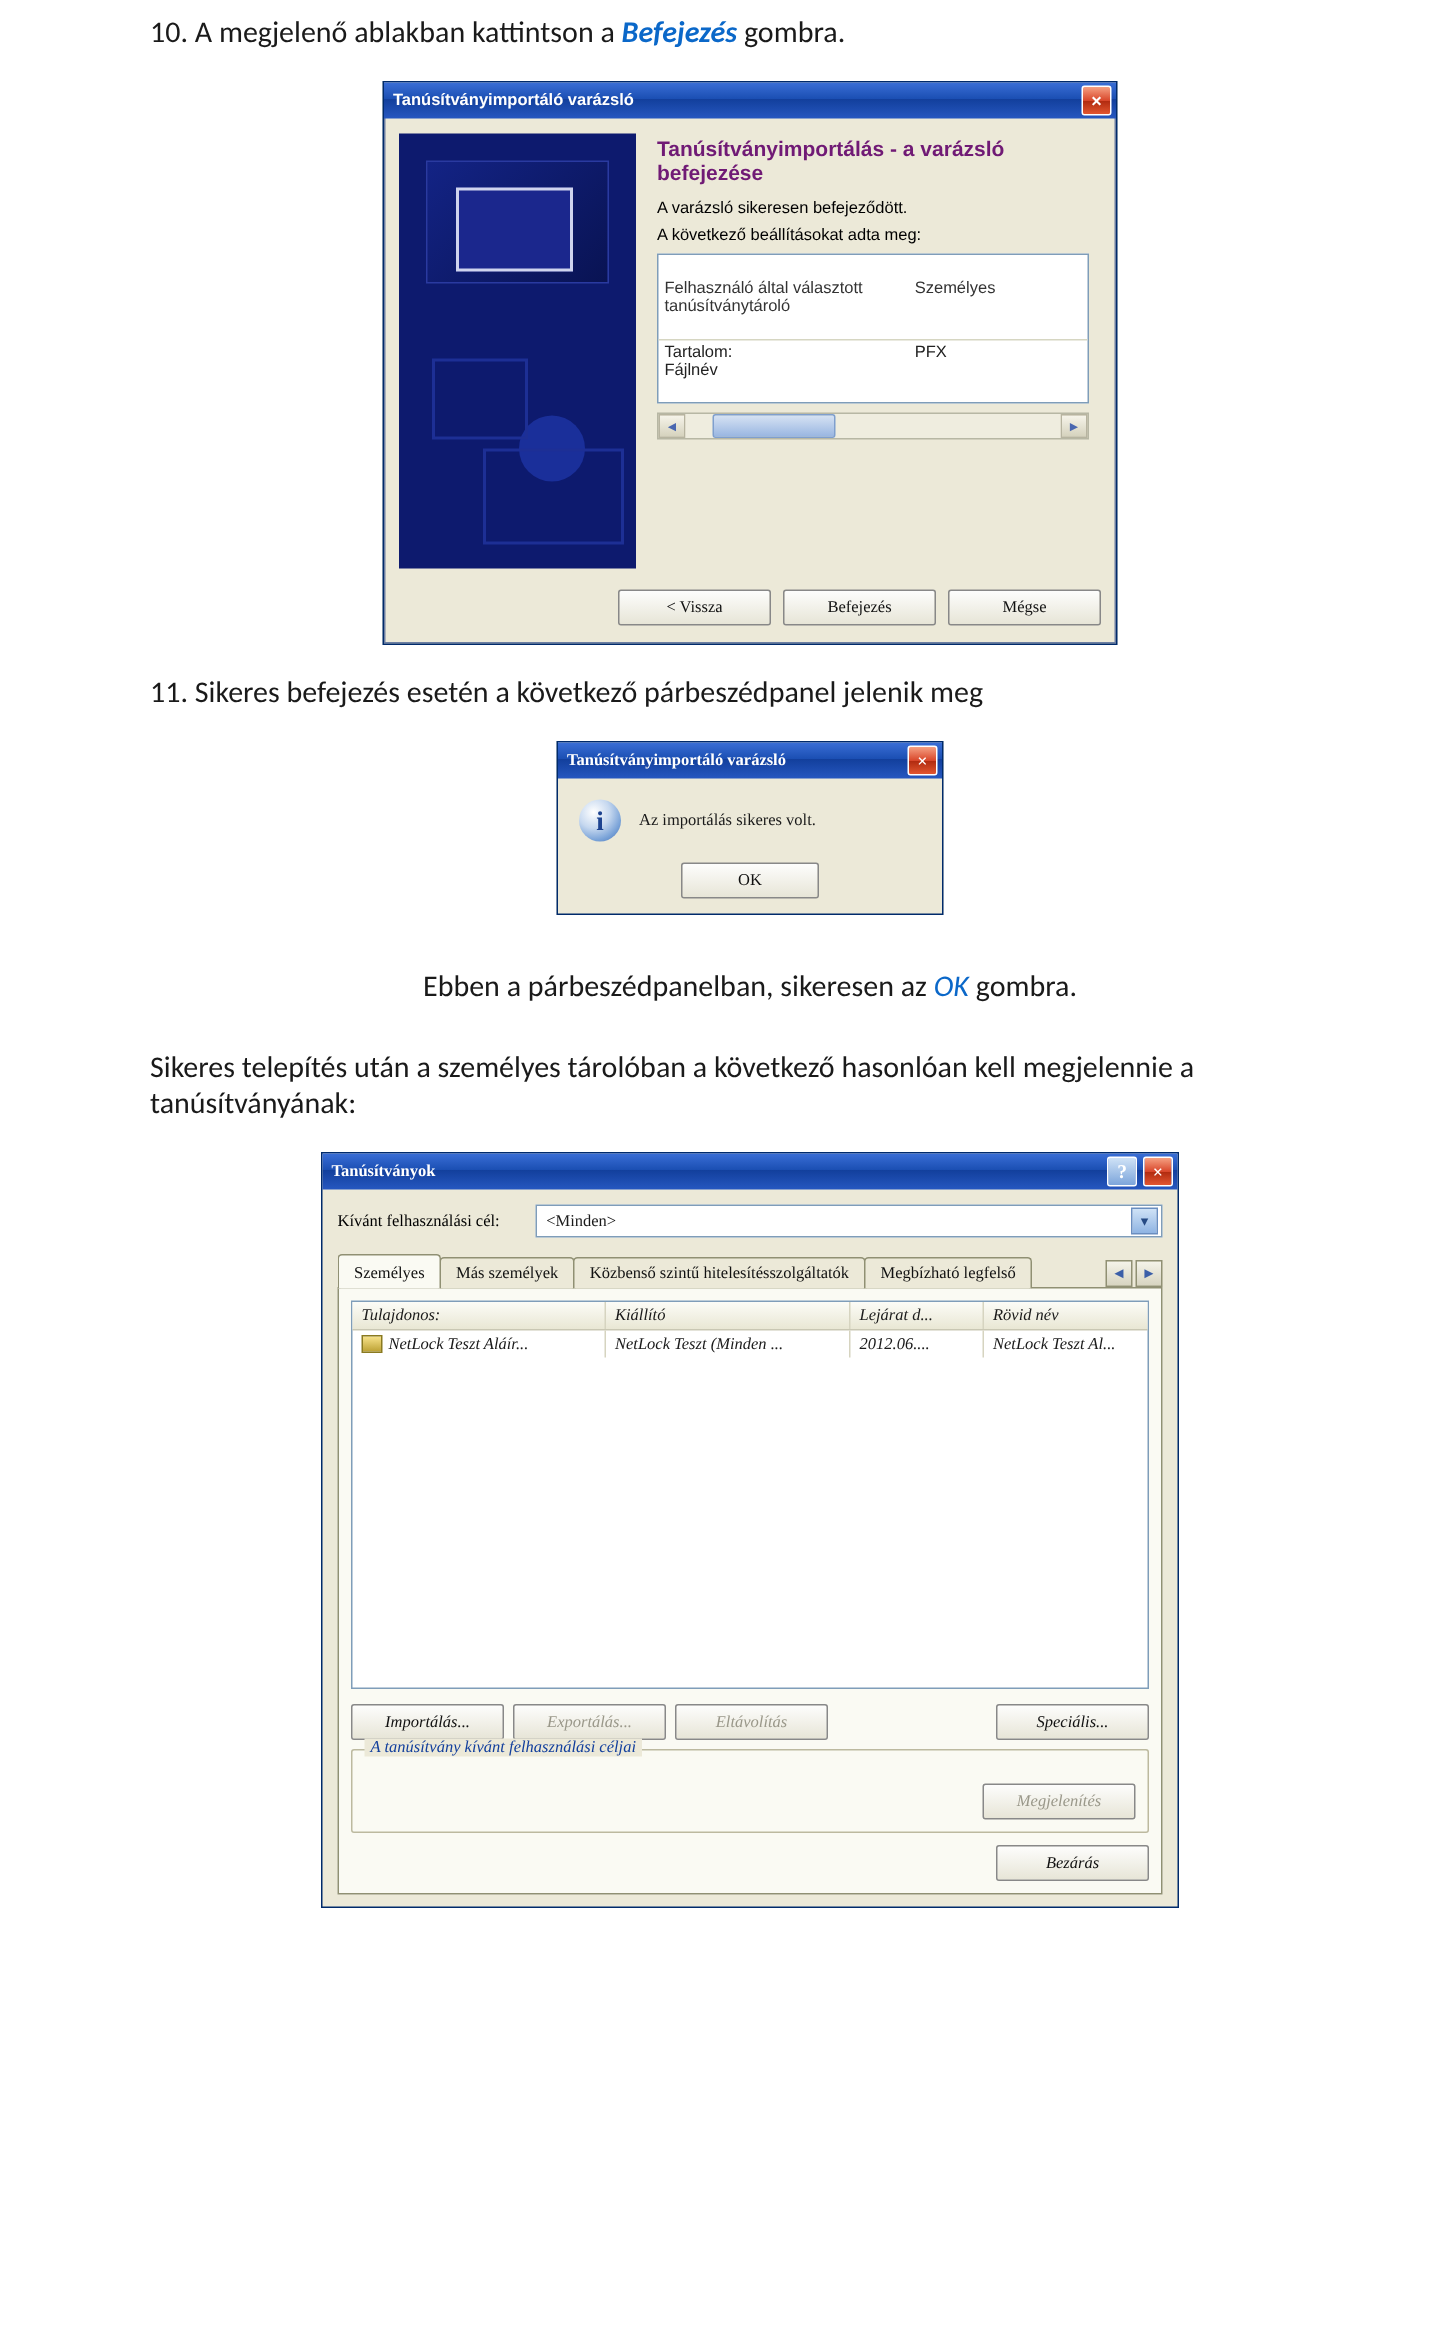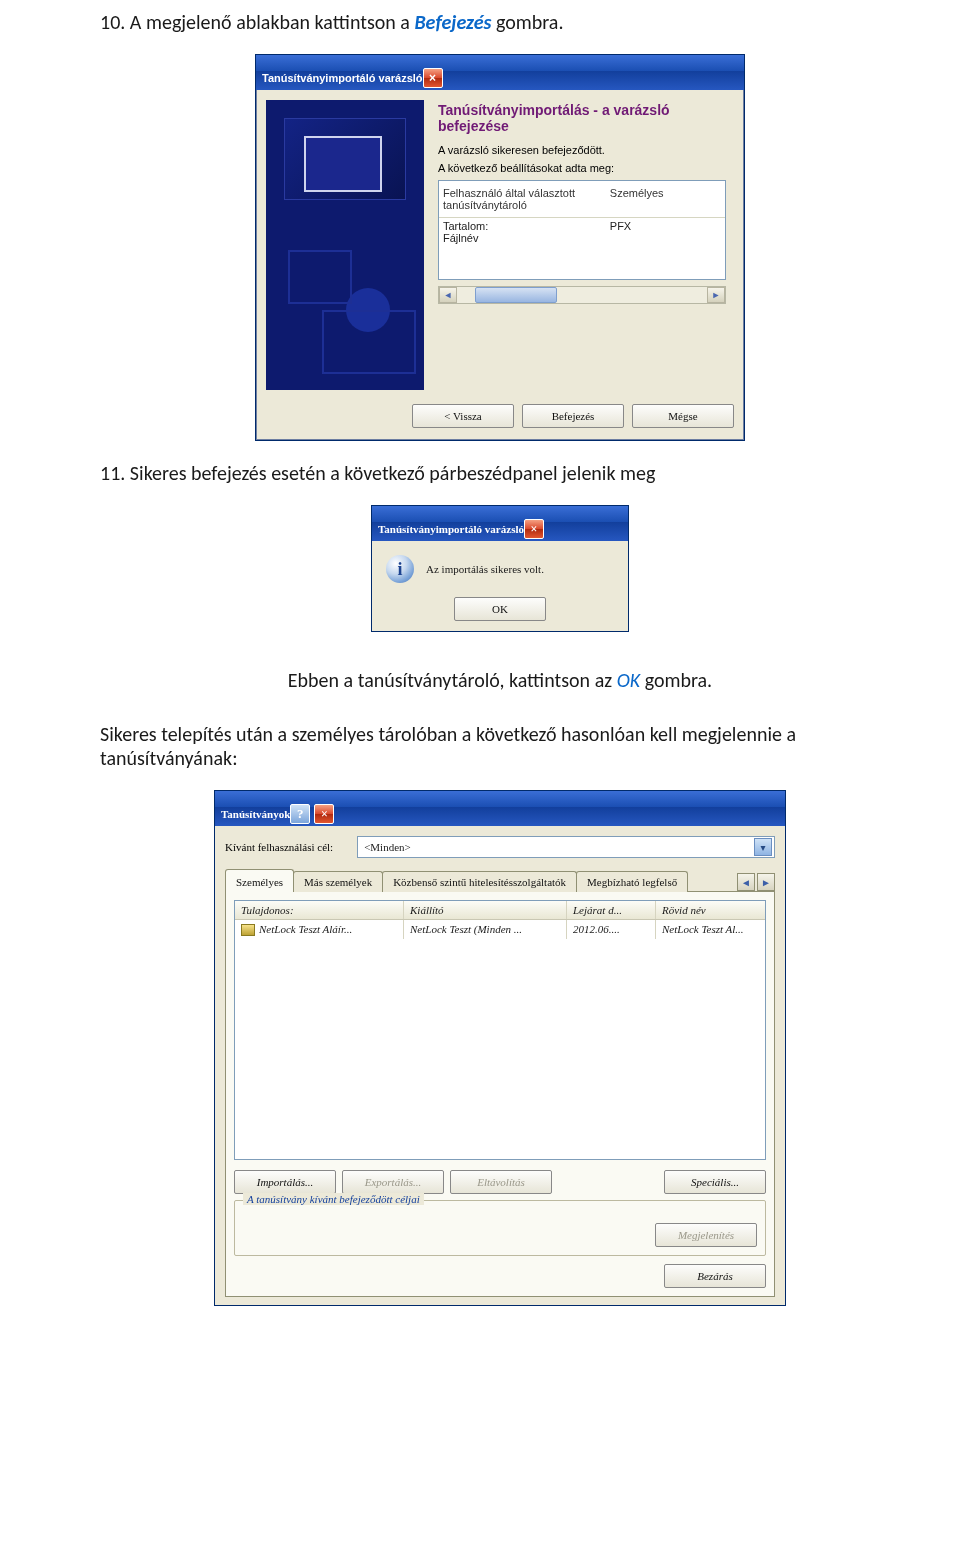"Tanúsítványimportáló varázsló" .titlebar { justify-content: none -> space-between; padding: 11px 3px 0 6px -> 0 3px 0 6px }
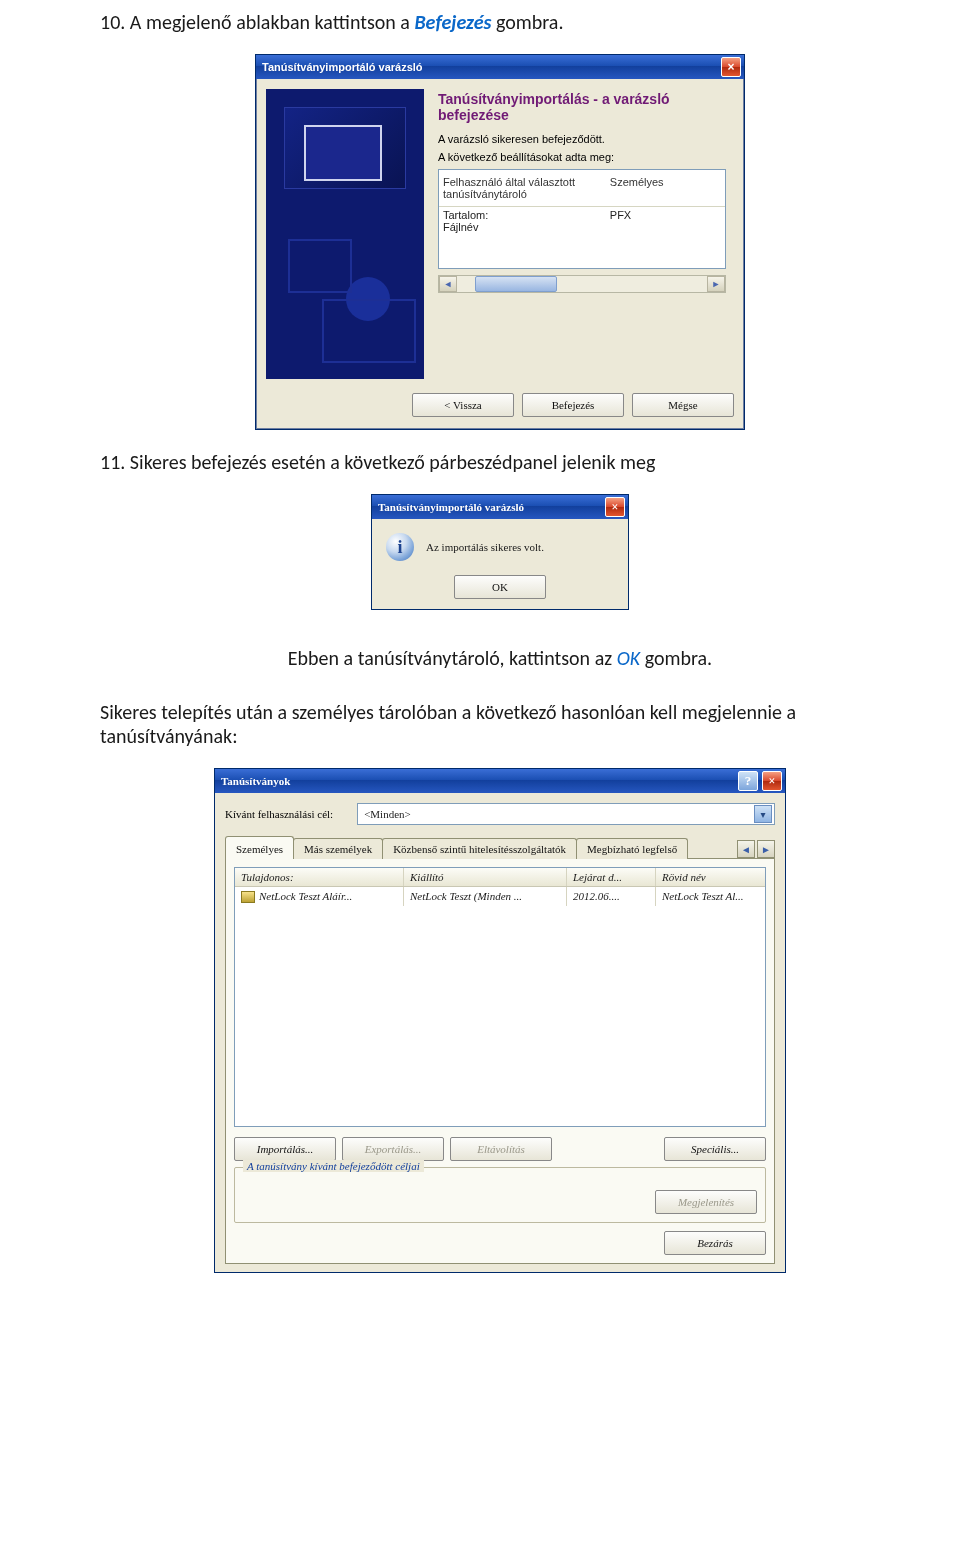"Felhasználó által választott" .settingsbox .head { padding: 6px 4px -> 16px 4px }
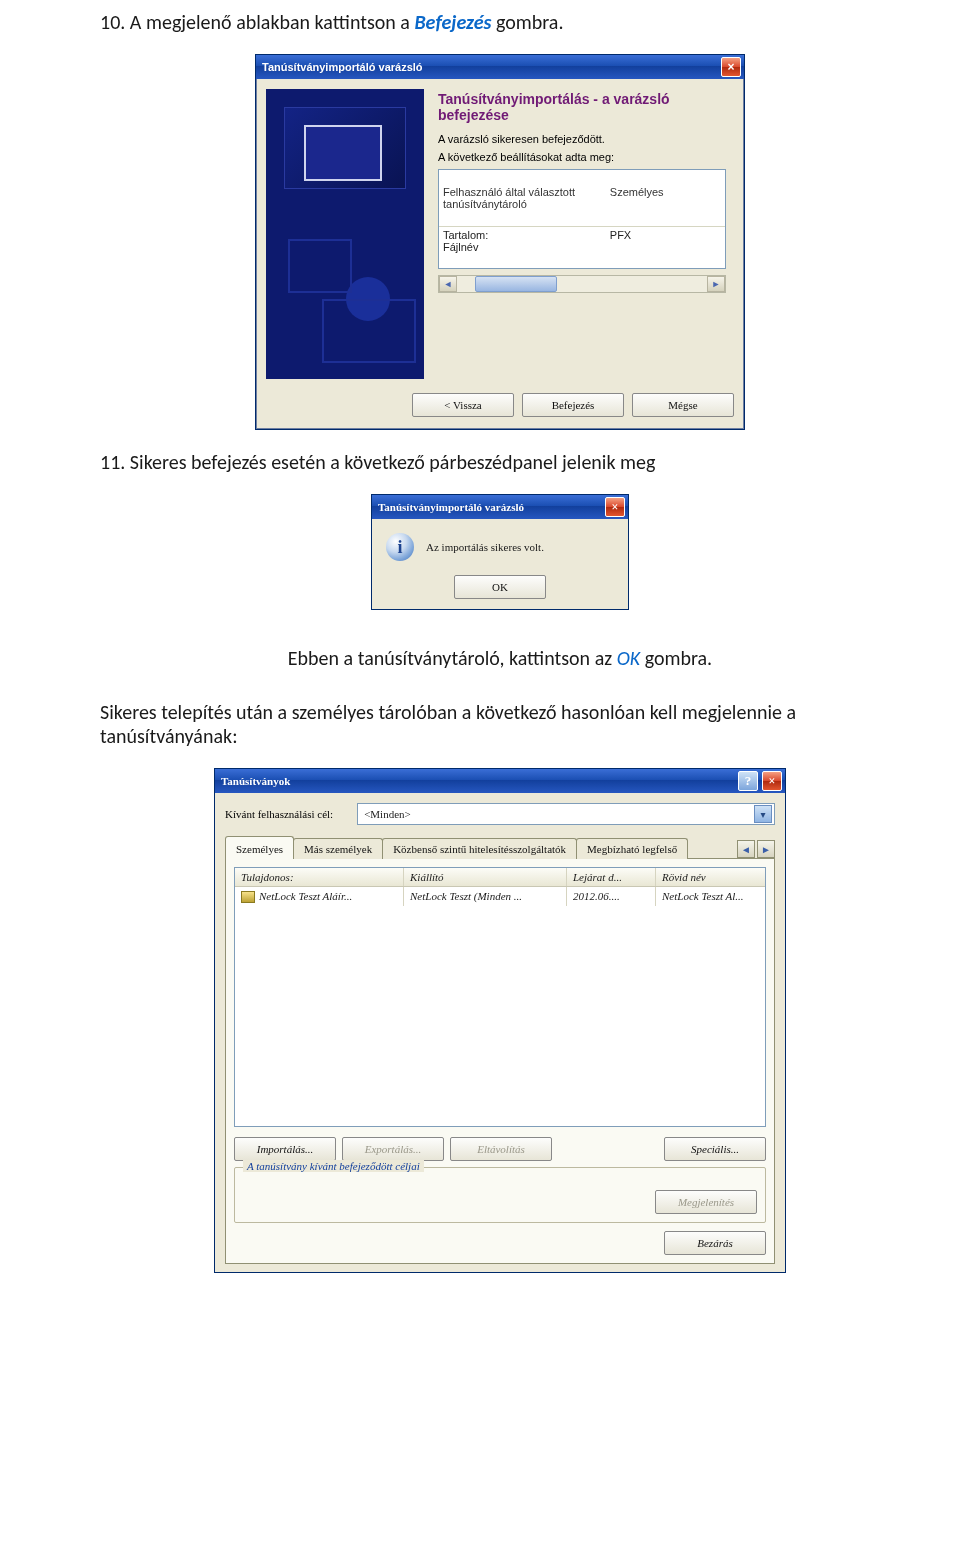"Ebben a tanúsítványtároló, kattintson az" span { text: tanúsítványtároló, kattintson -> párbeszédpanelban, sikeresen }
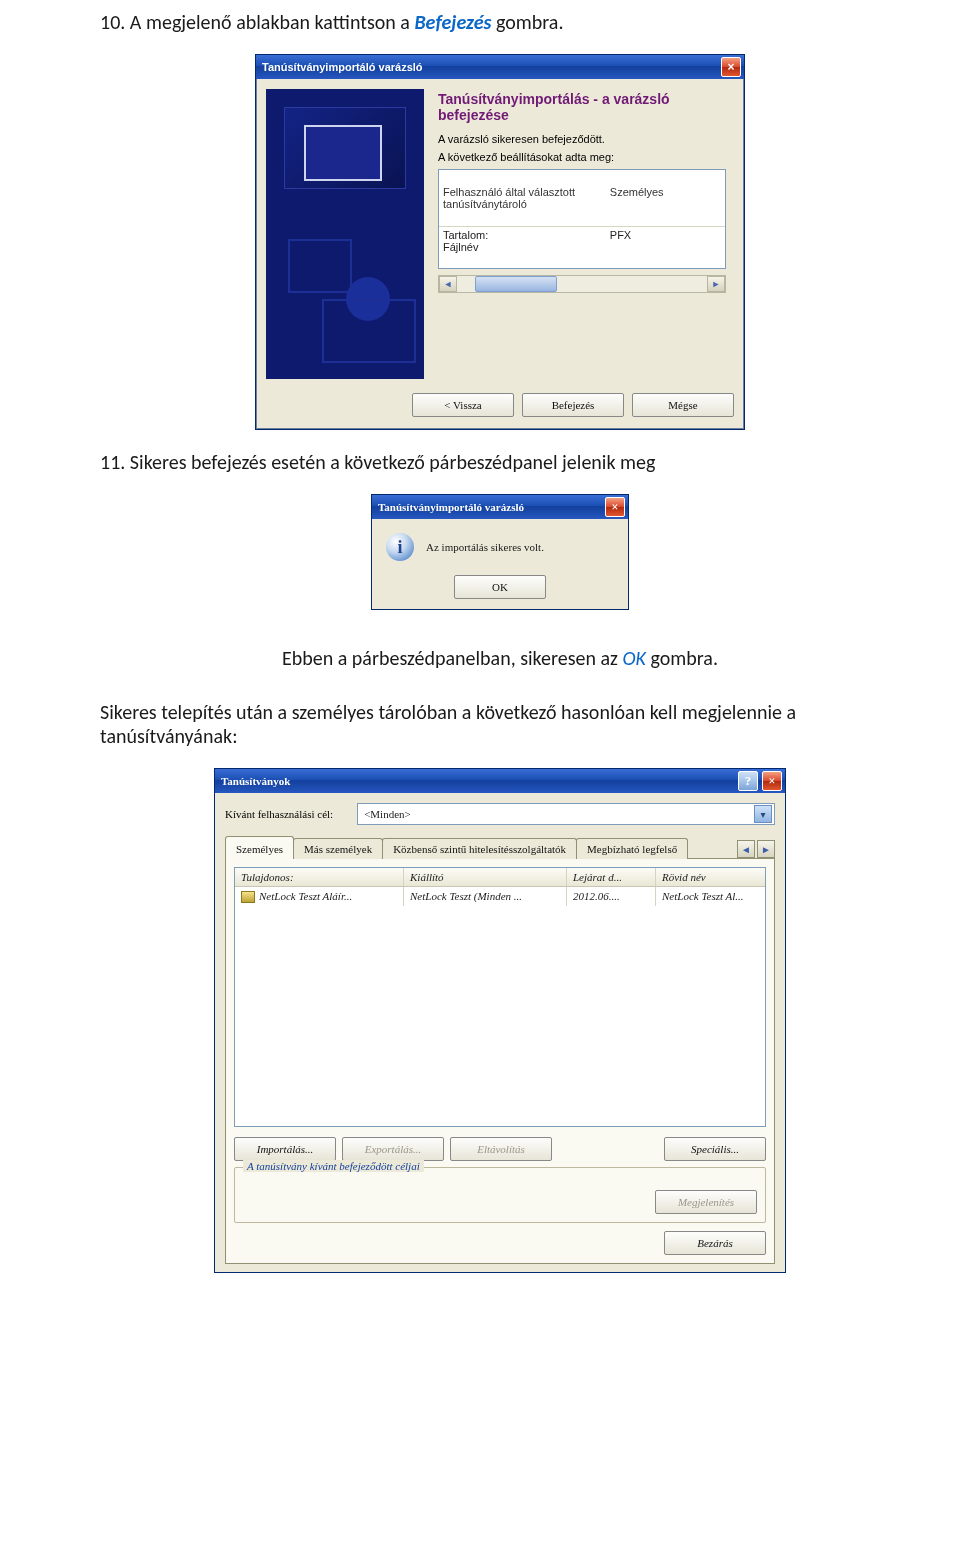"A tanúsítvány kívánt befejeződött céljai" div.legend { text: befejeződött -> felhasználási }
